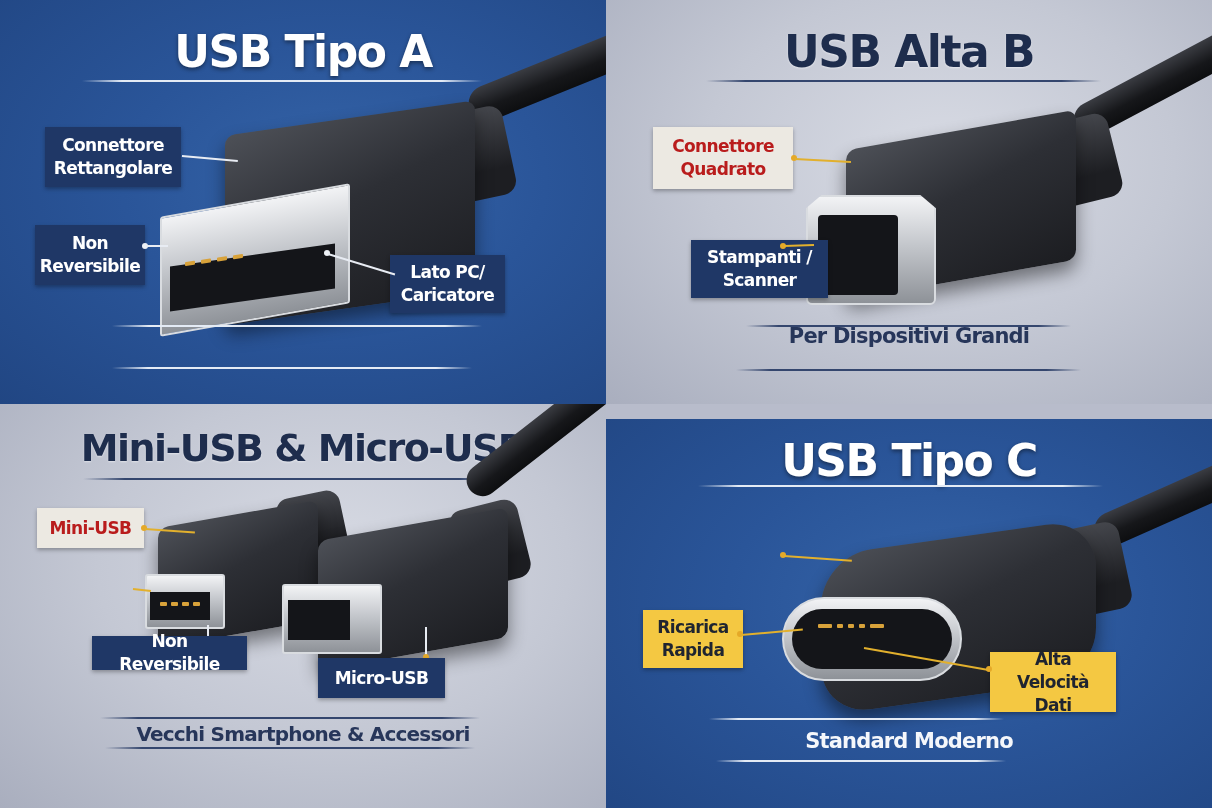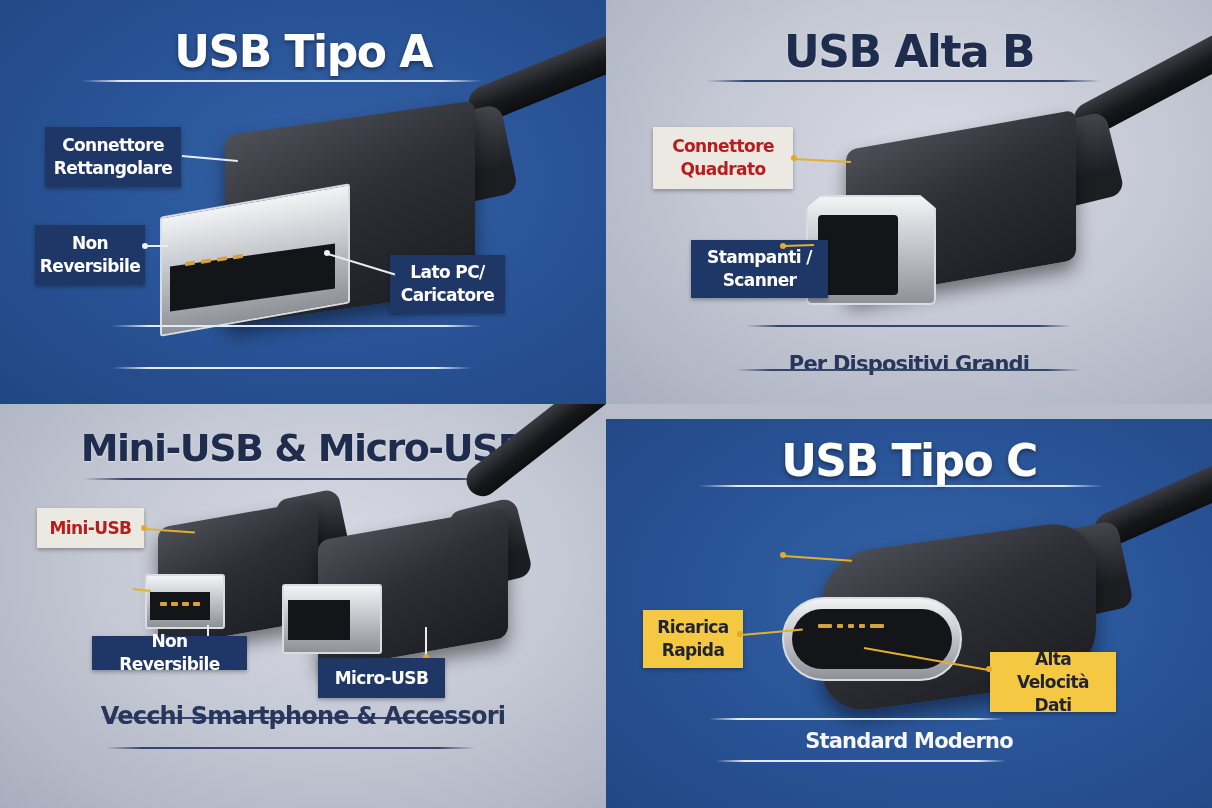"Per Dispositivi Grandi" div.subtitle { top: 352px -> 324px }
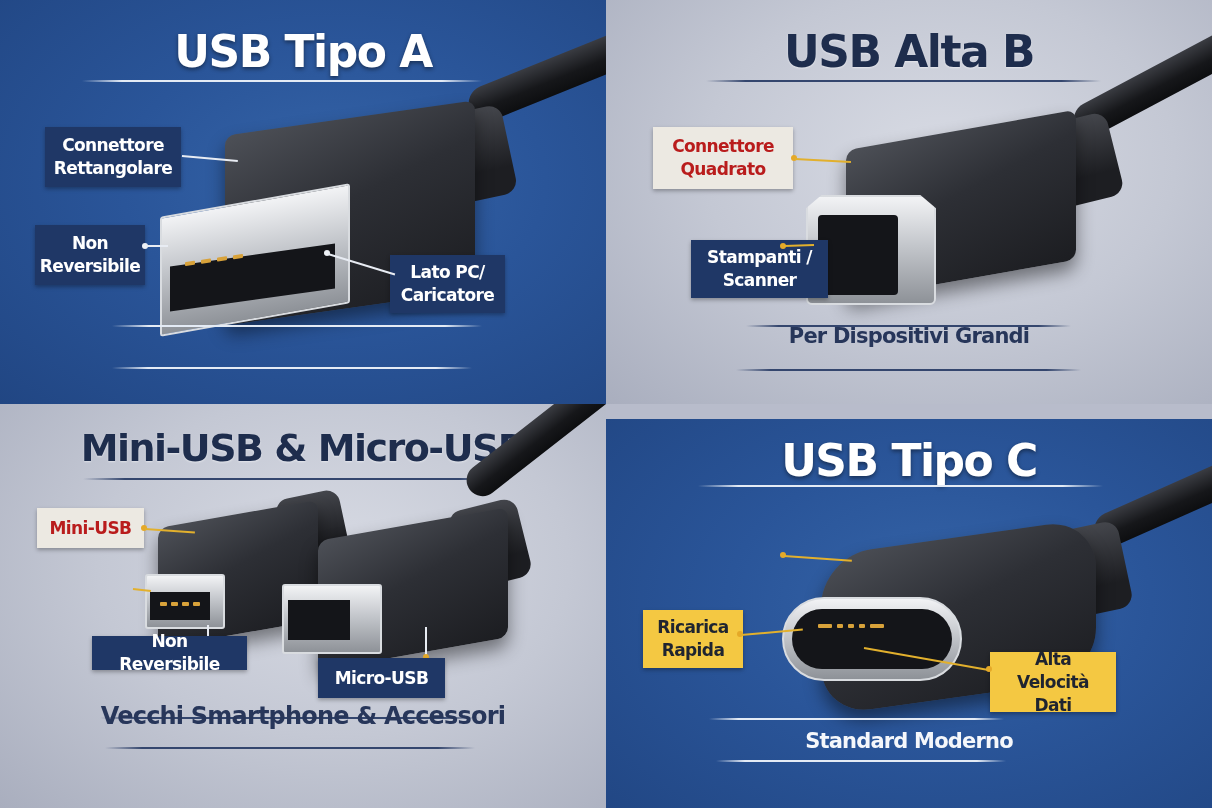"Vecchi Smartphone & Accessori" div.subtitle { font-size: 24px -> 20px; top: 298px -> 316px }
